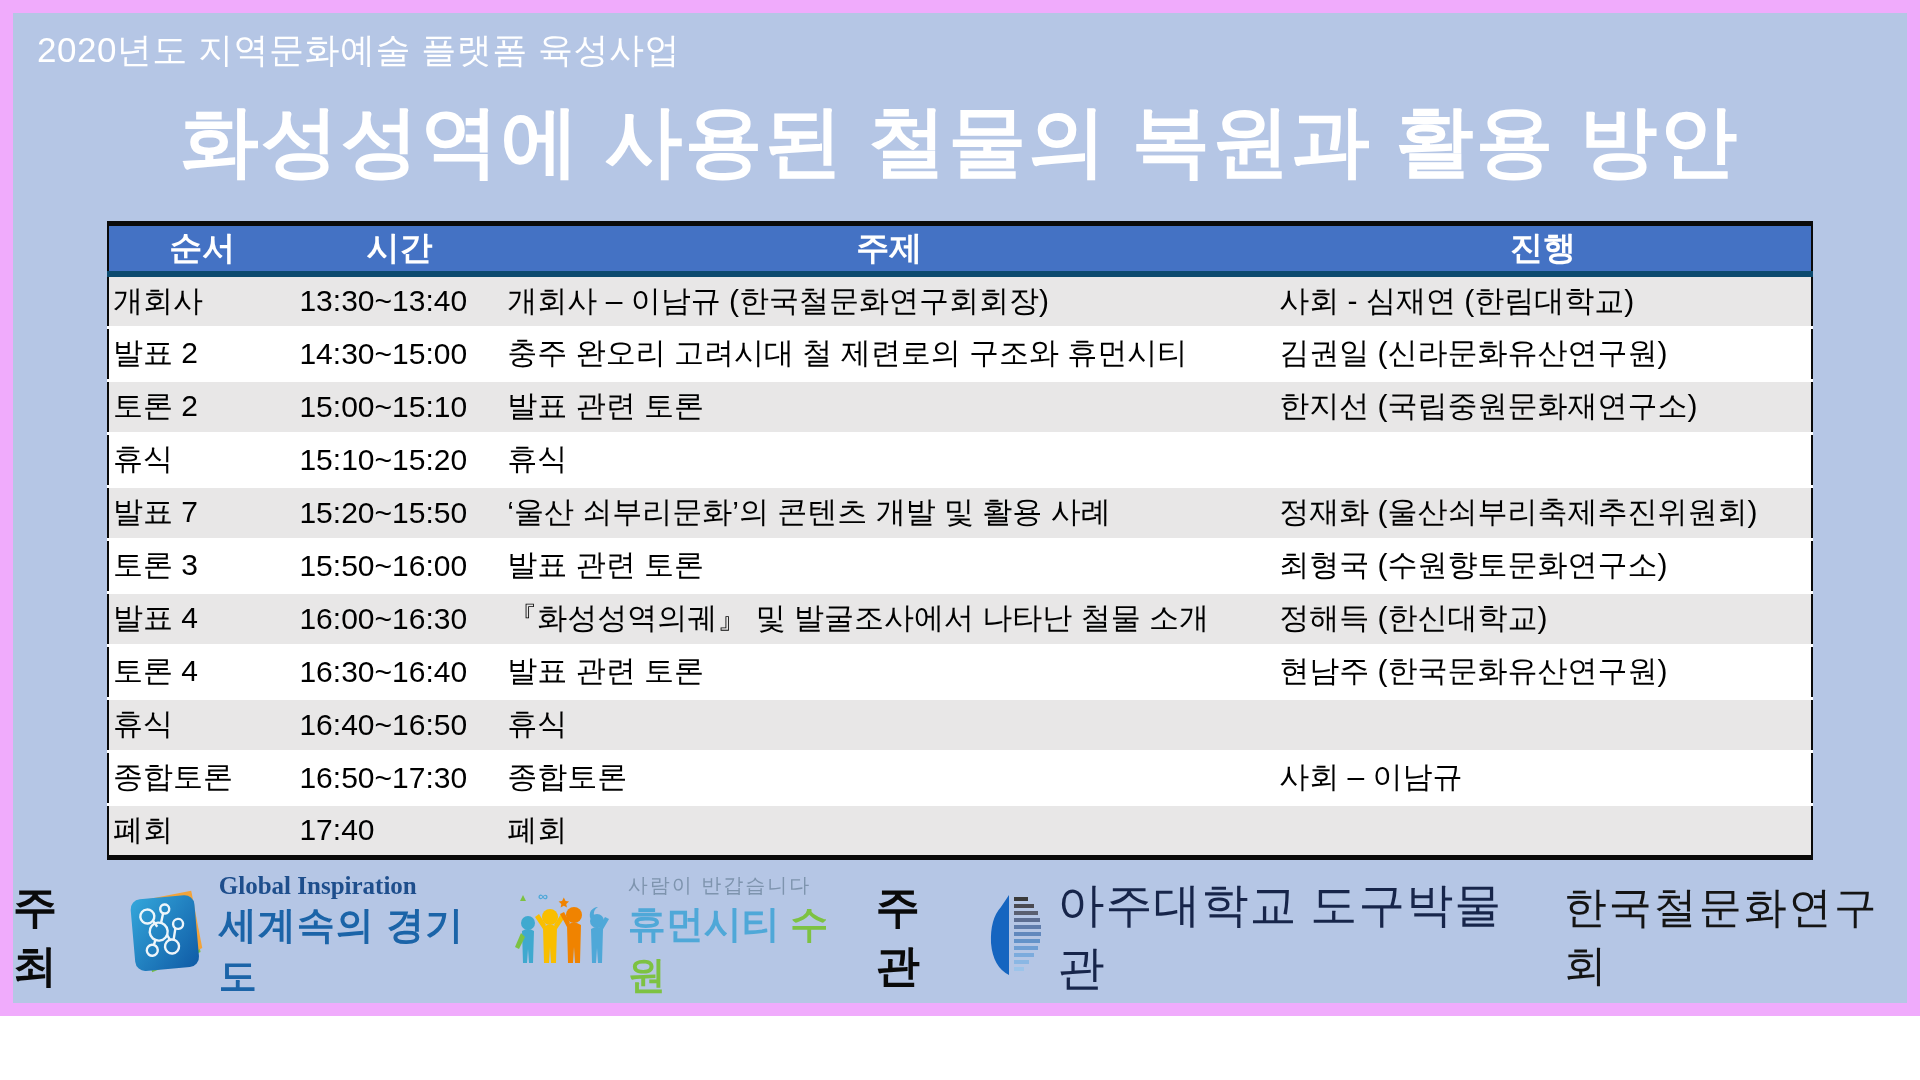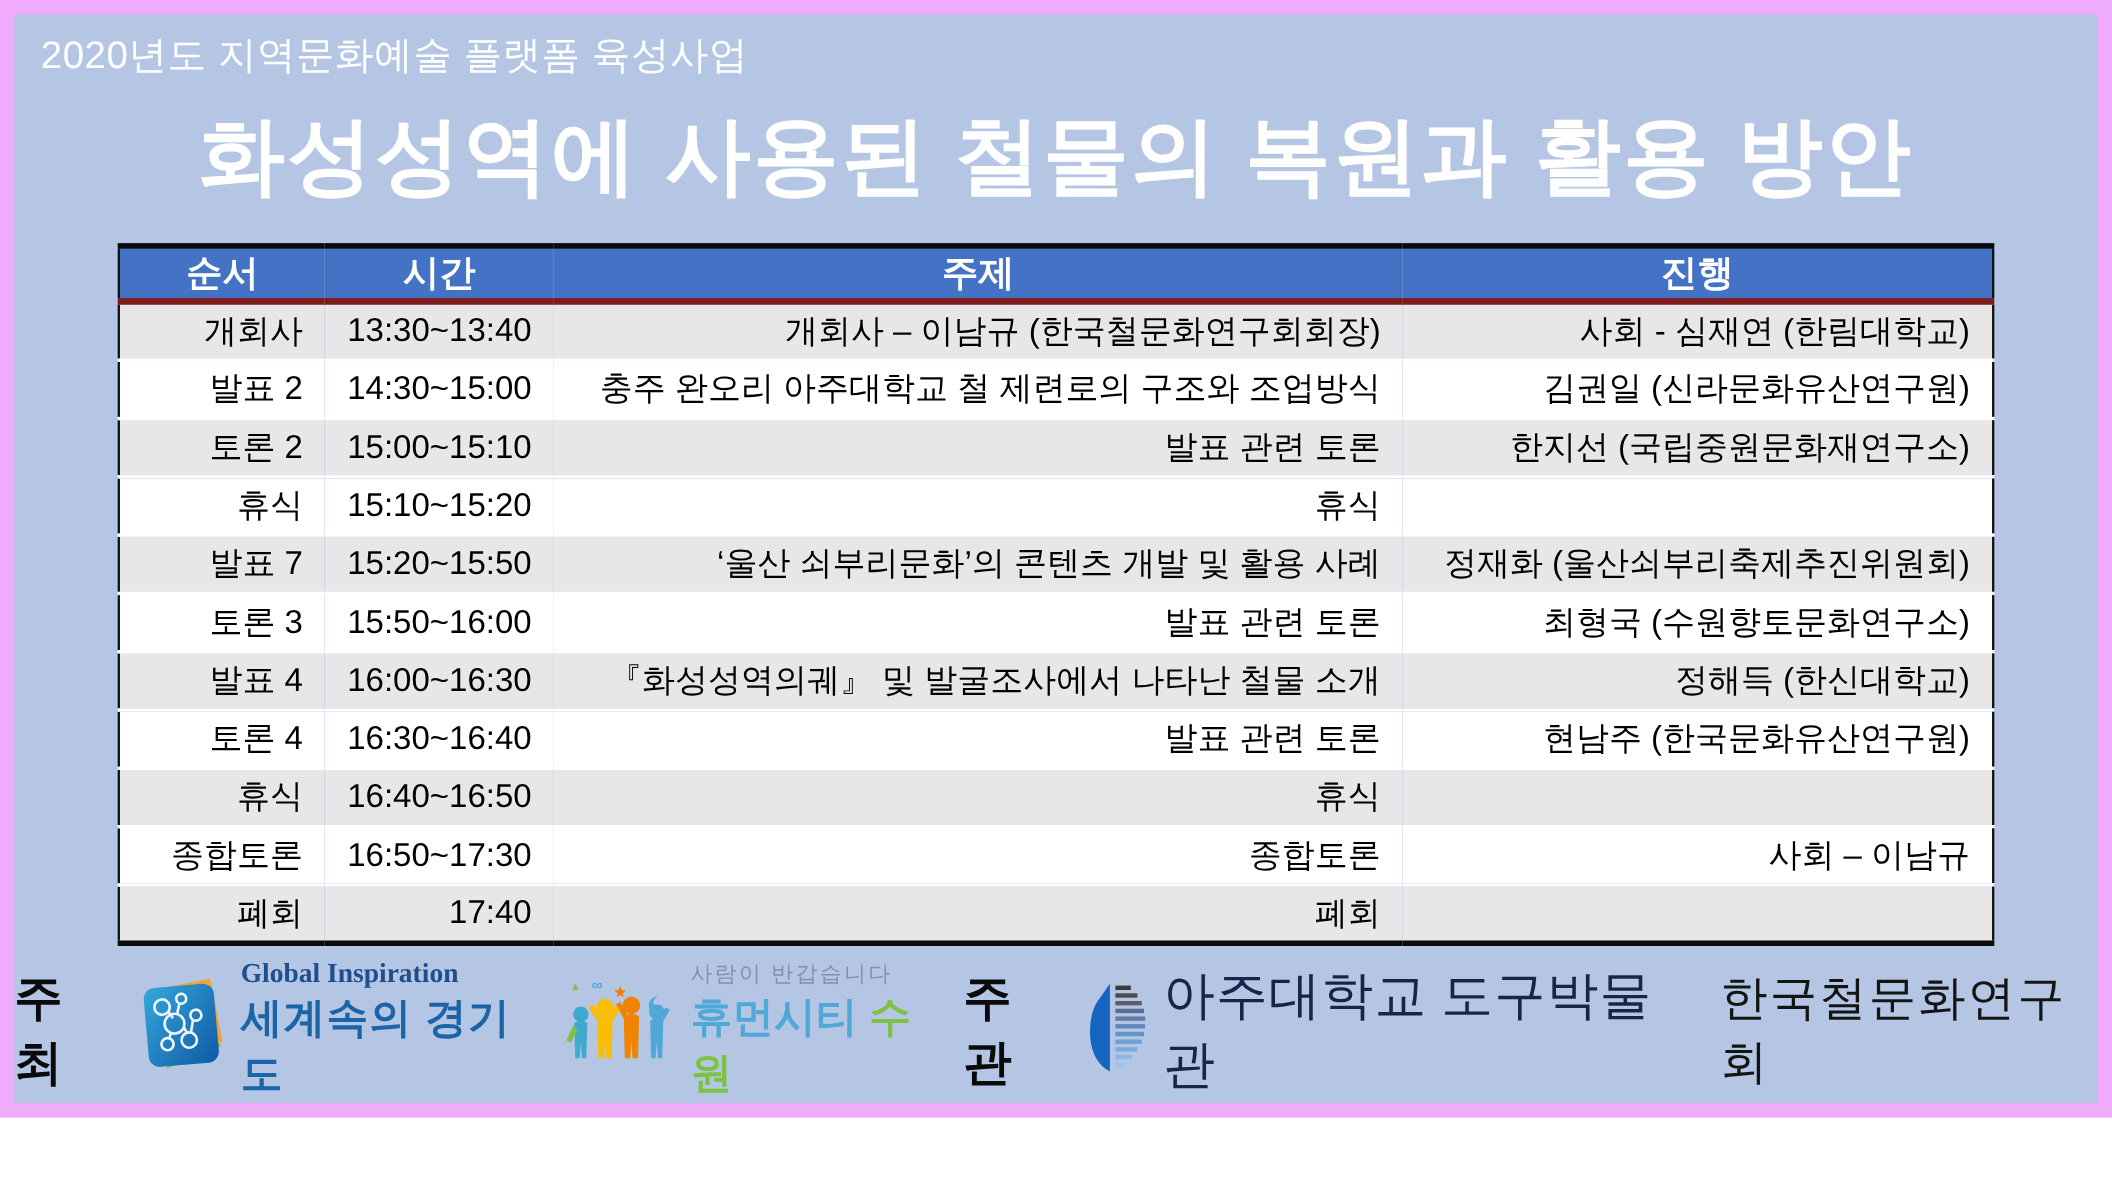"순서" thead tr { border-bottom: 6px solid #7f1d1d -> 6px solid #0c4a6e }
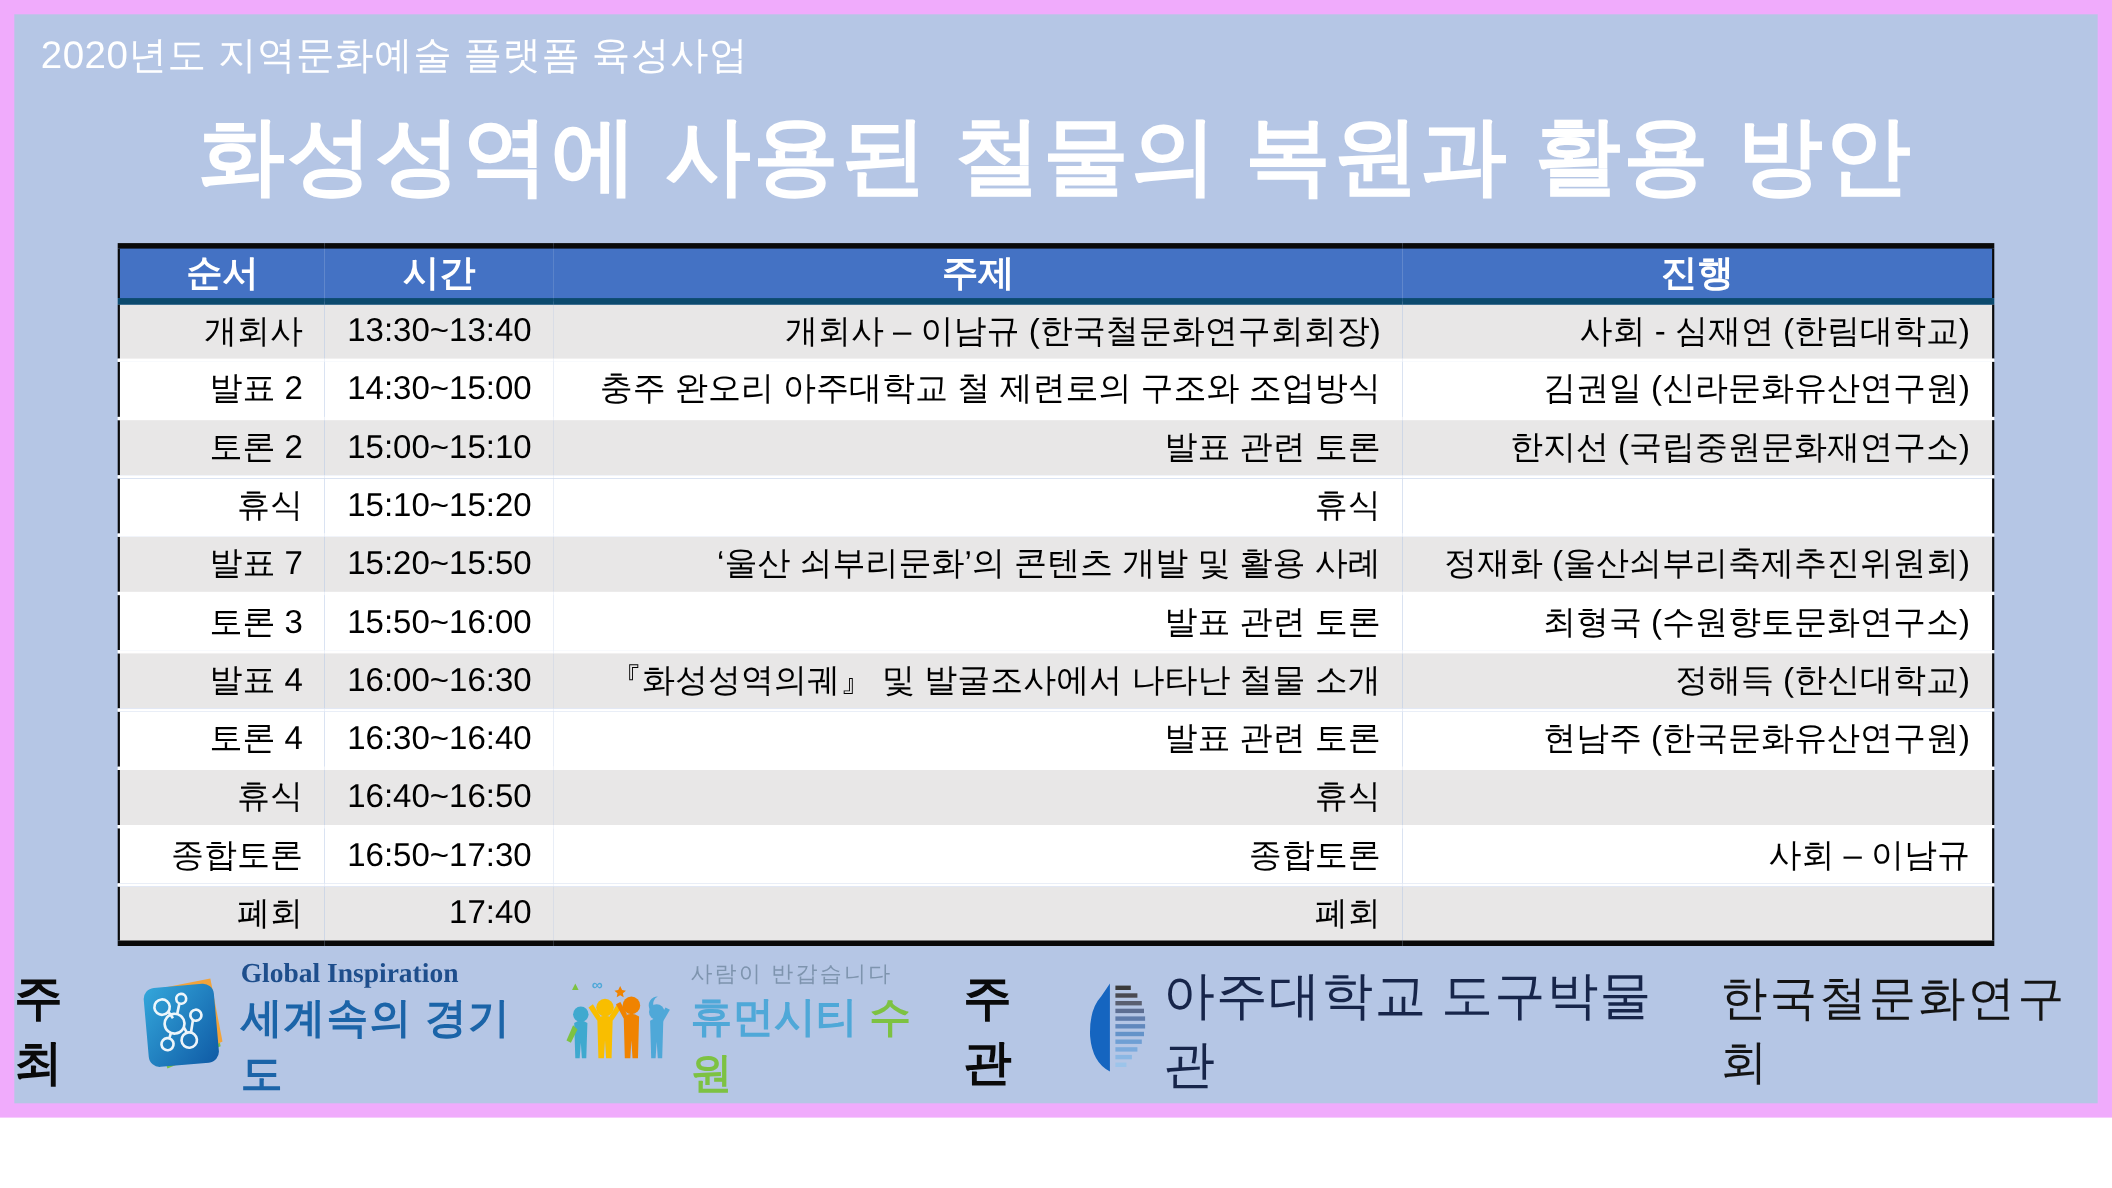"개회사" tbody td { padding: 0 20px -> 0 4px; text-align: right -> left }
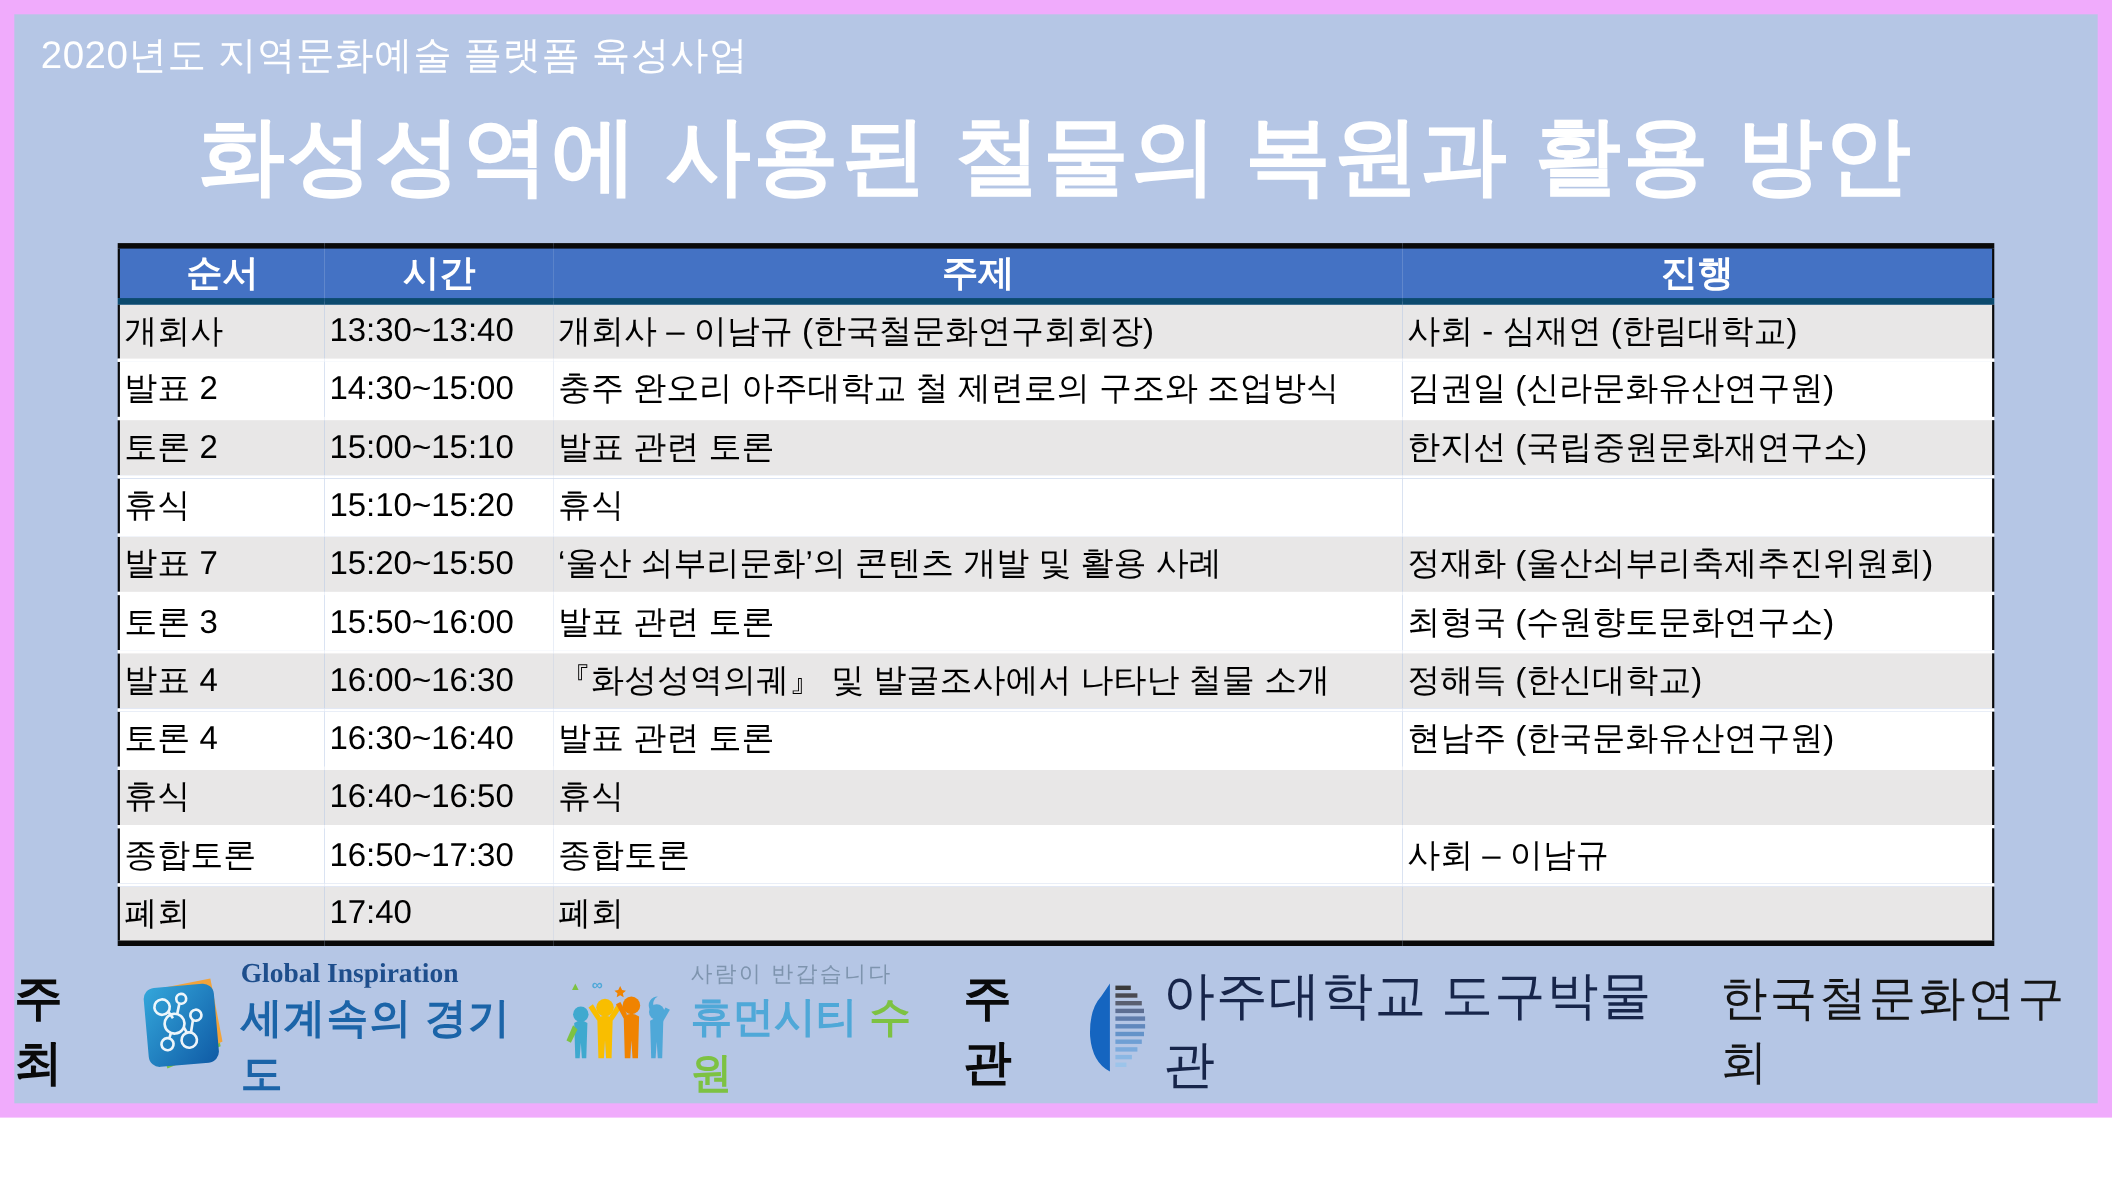"충주 완오리 아주대학교 철 제련로의" td { text: 아주대학교 철 제련로의 구조와 조업방식 -> 고려시대 철 제련로의 구조와 휴먼시티 }
